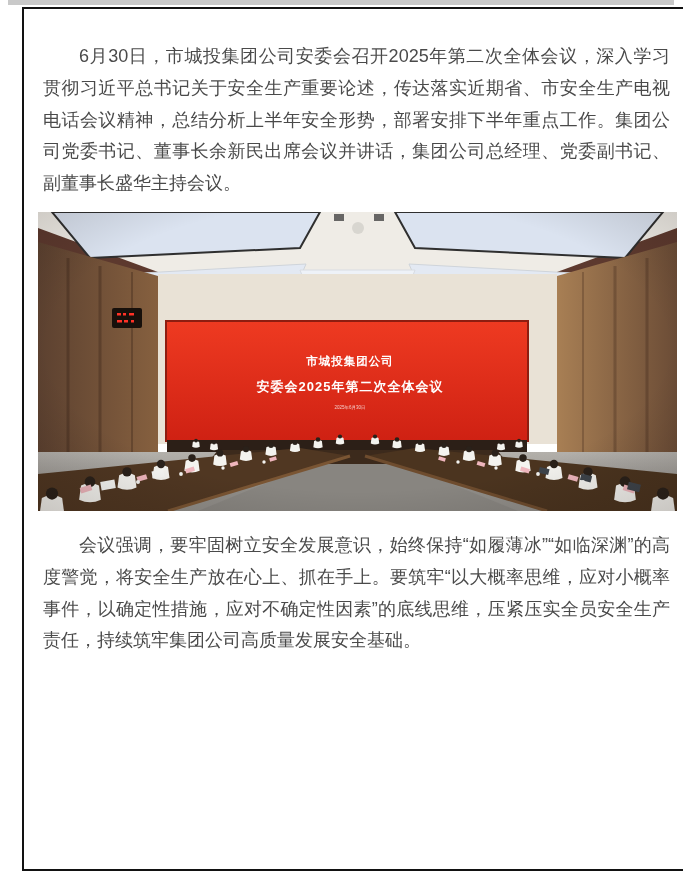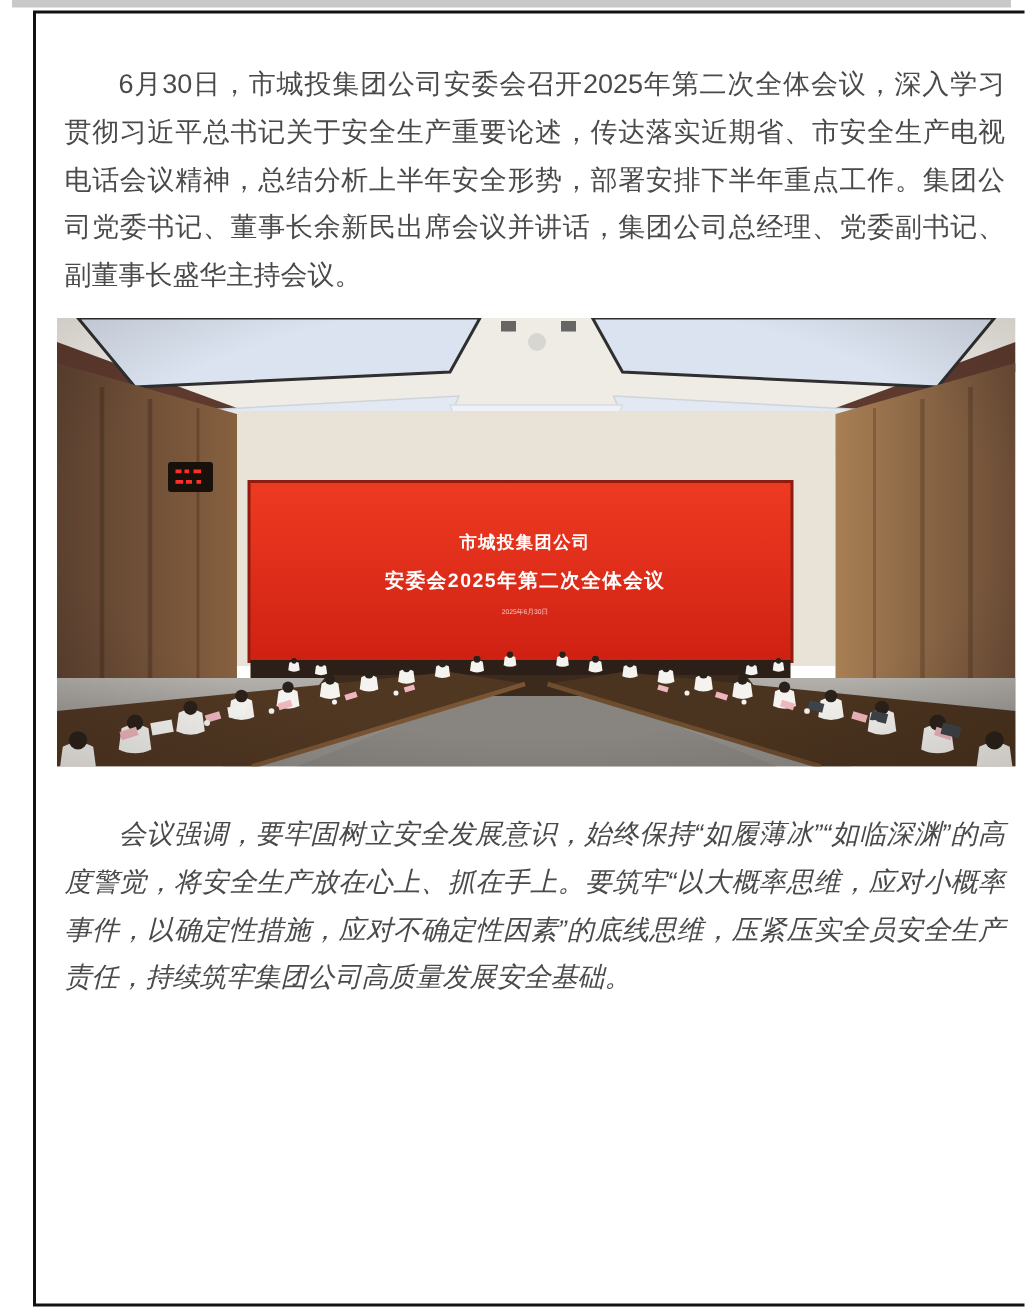"会议强调，要牢固树立安全发展意识，始终保持“如履薄冰”“如临深渊”的高度警觉，将" .para.p2 { font-style: italic -> none; margin-top: 30px -> 19px }
